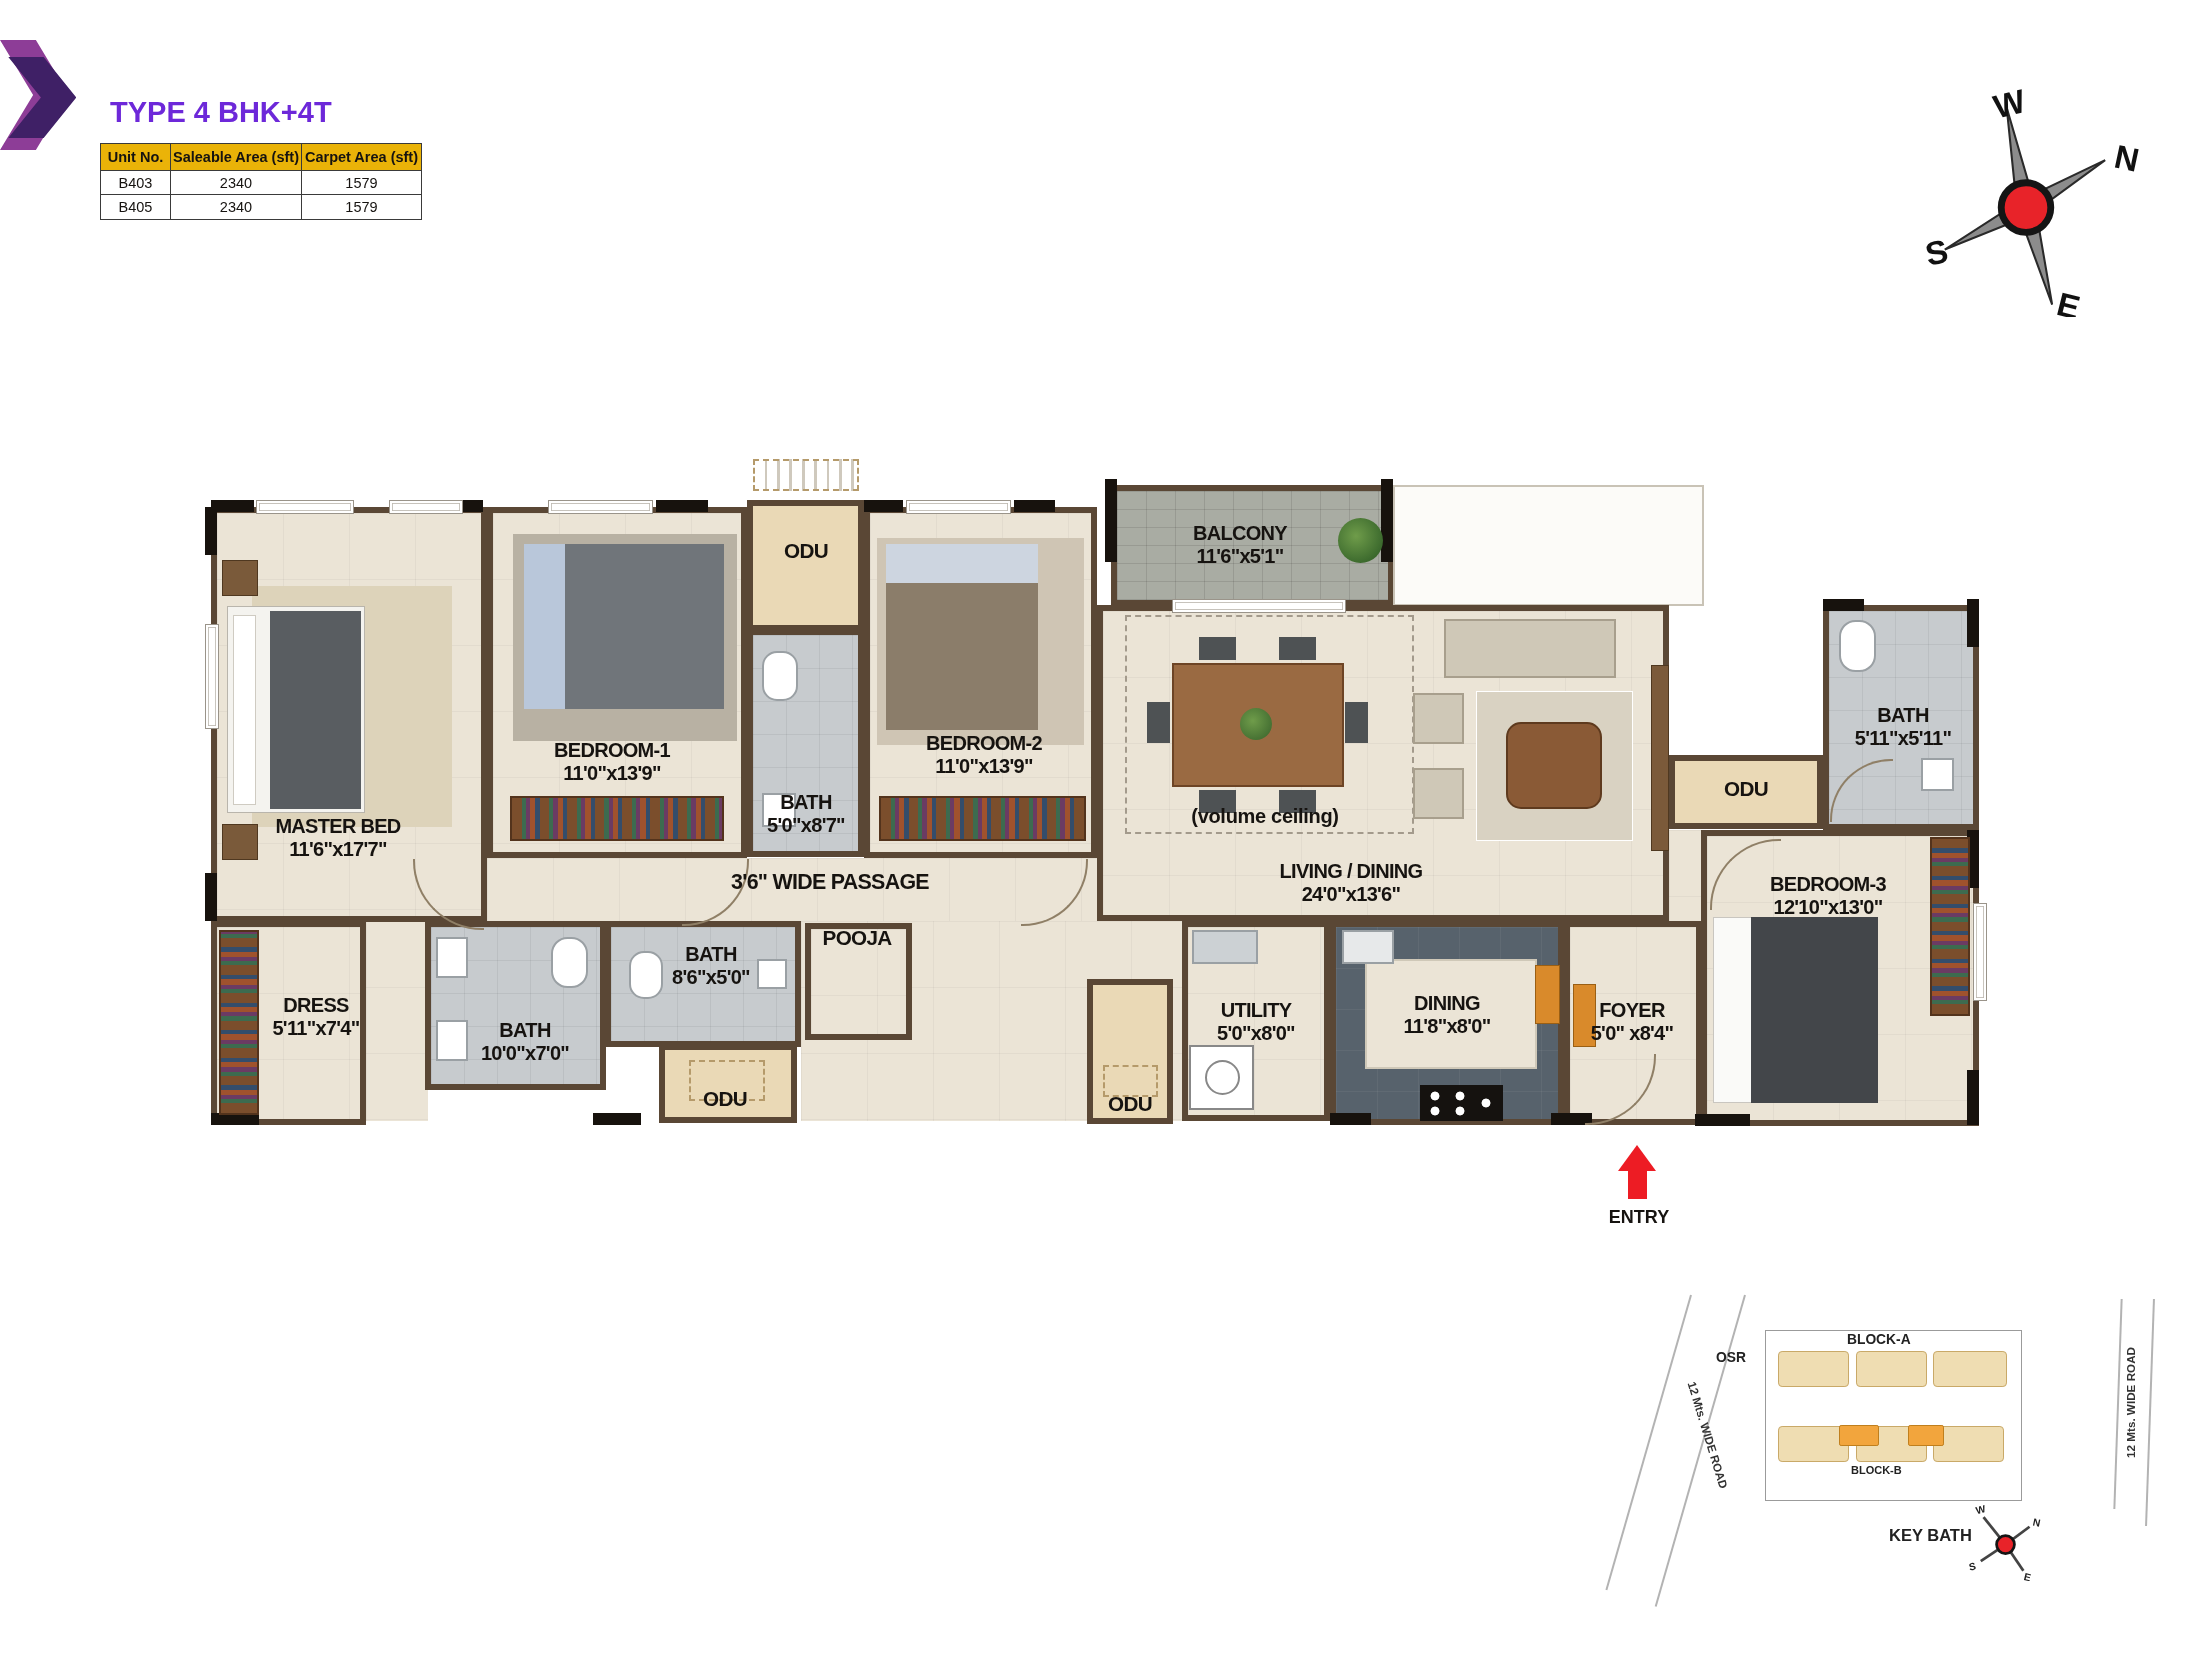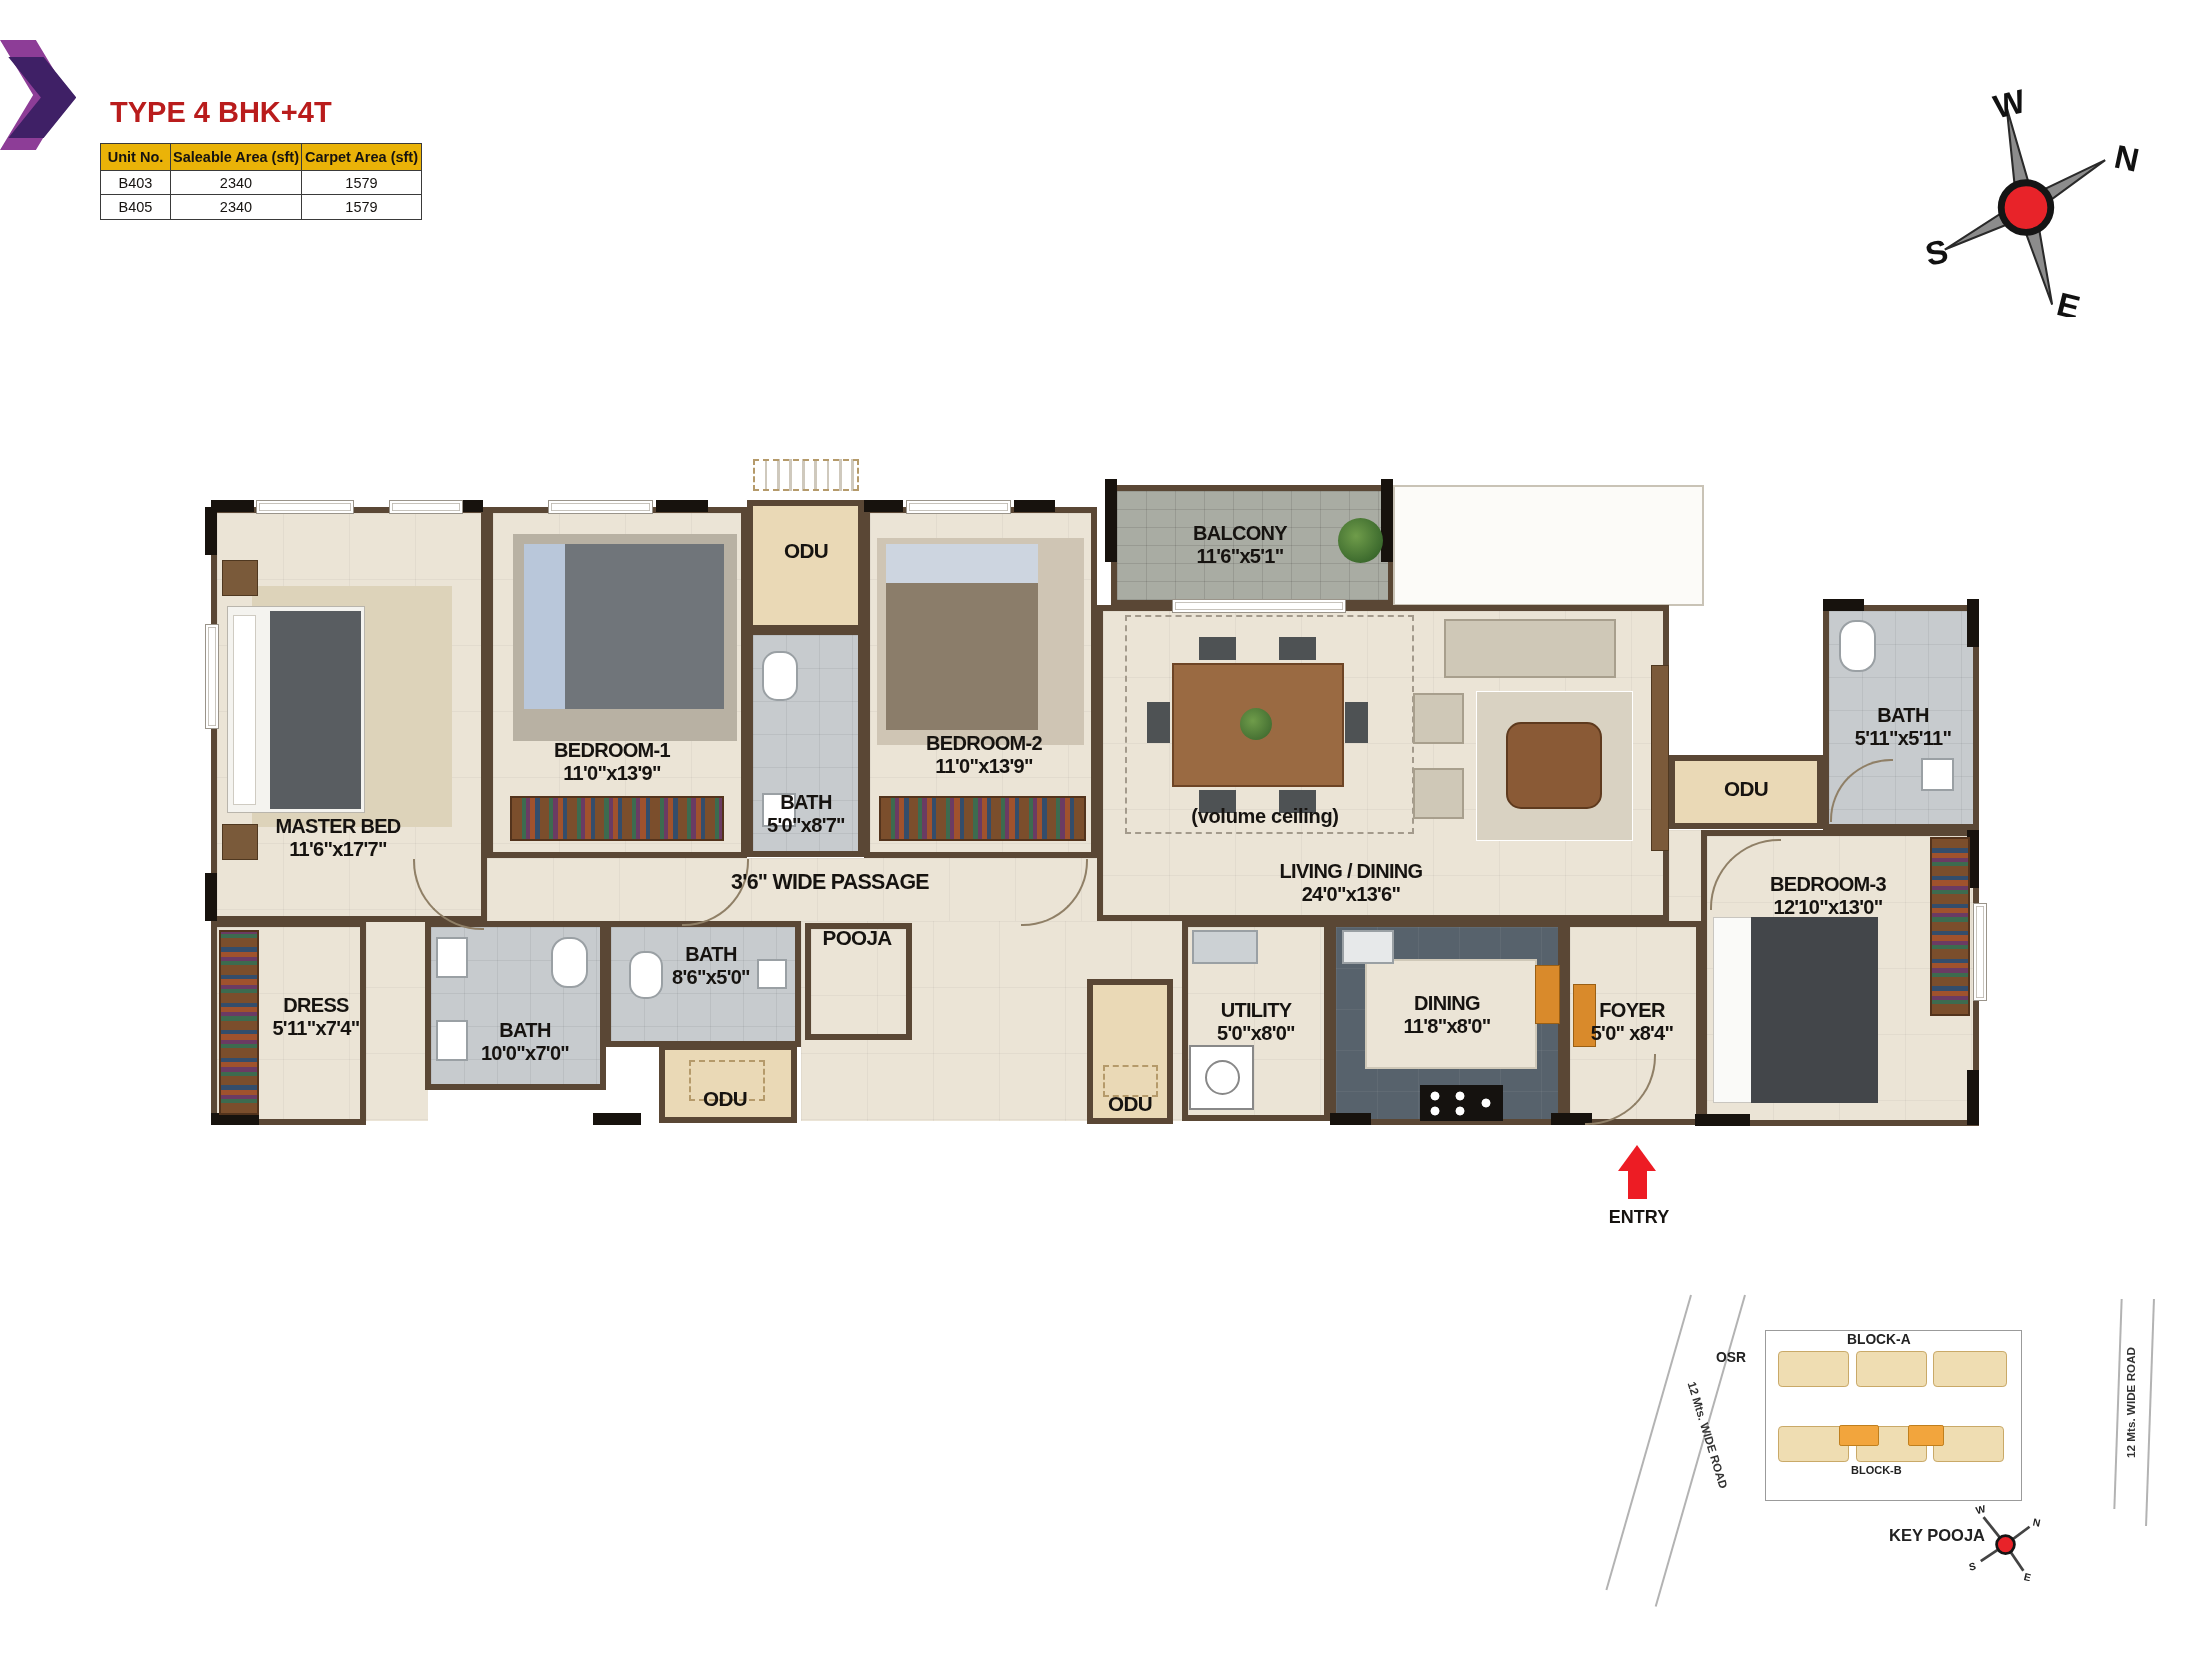"TYPE 4 BHK+4T" .title { color: #b91c1c -> #6d28d9 }
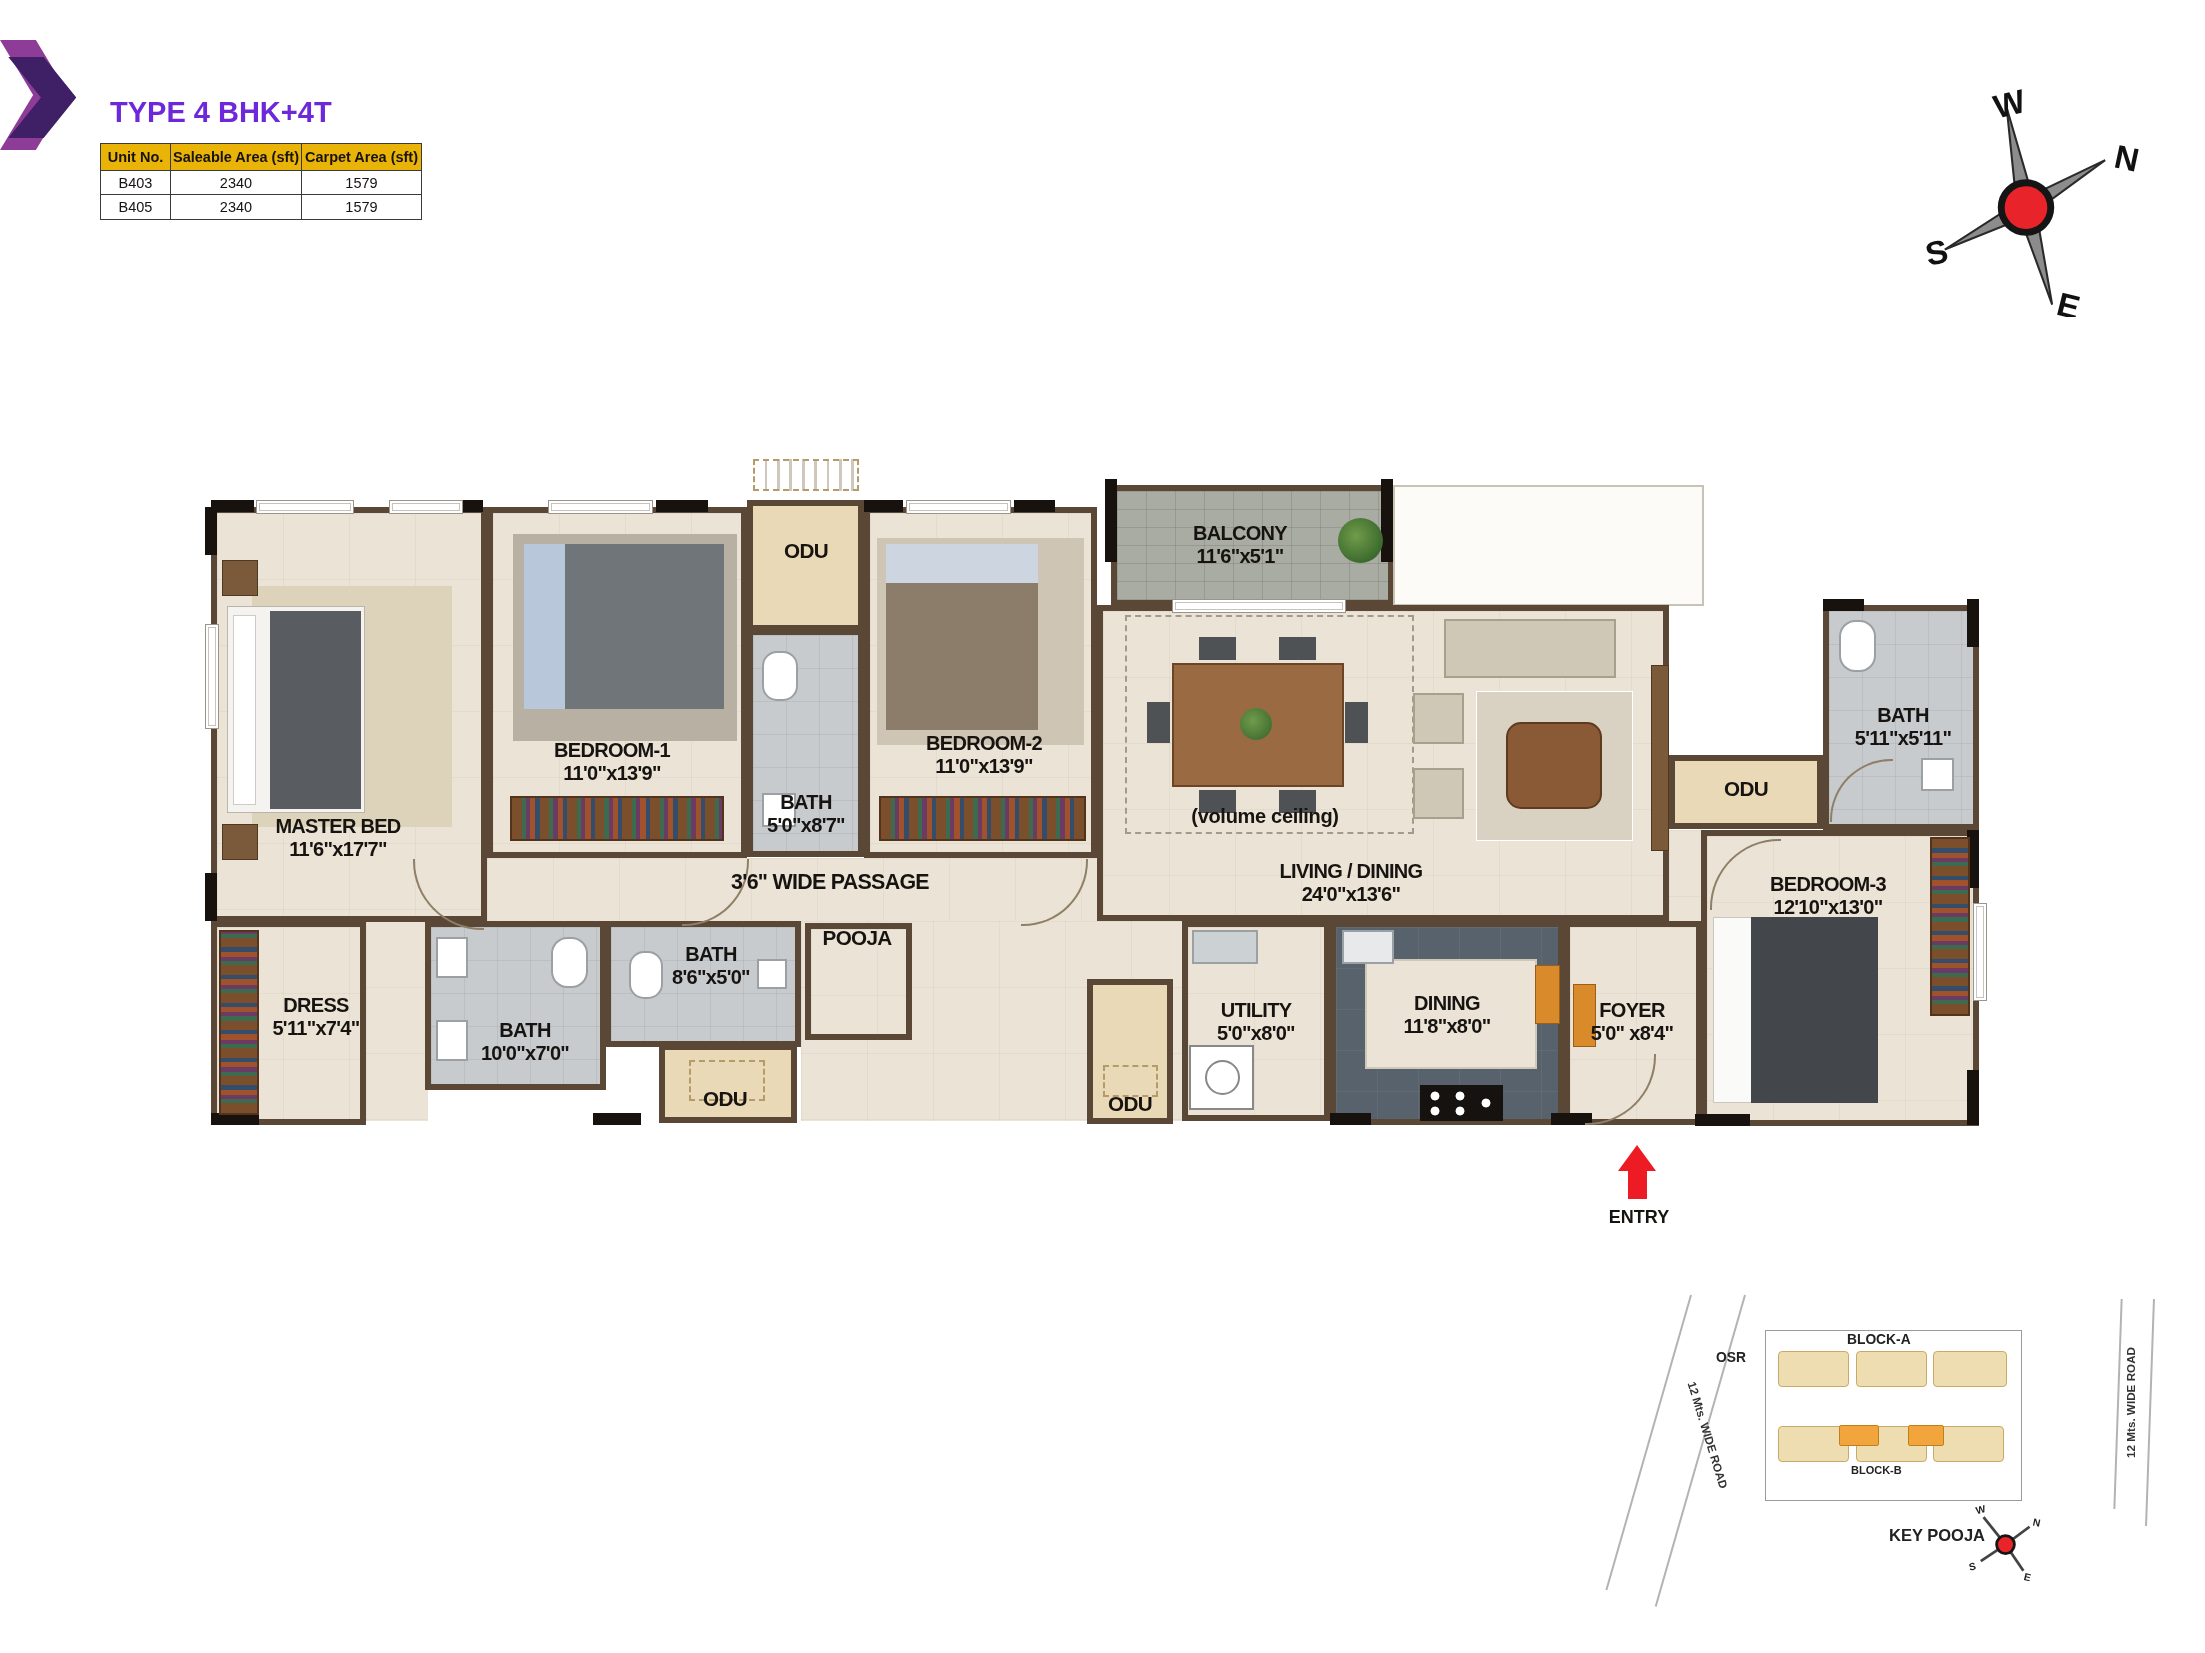"KEY POOJA" div.kp-label { text: POOJA -> BATH }
